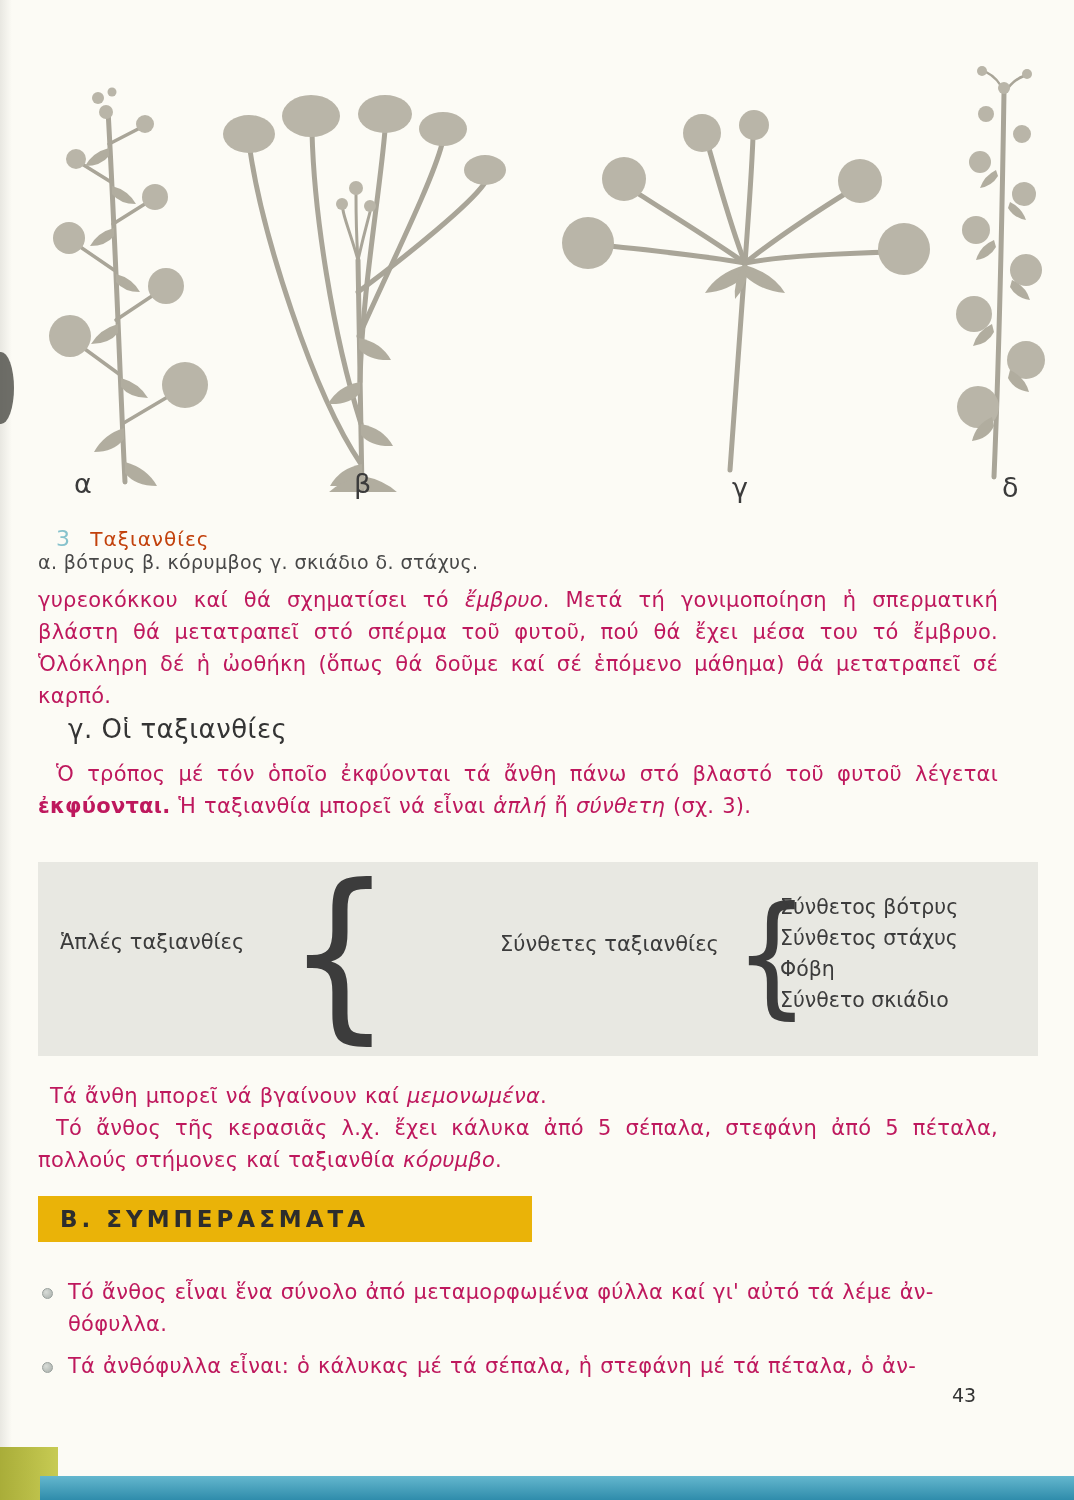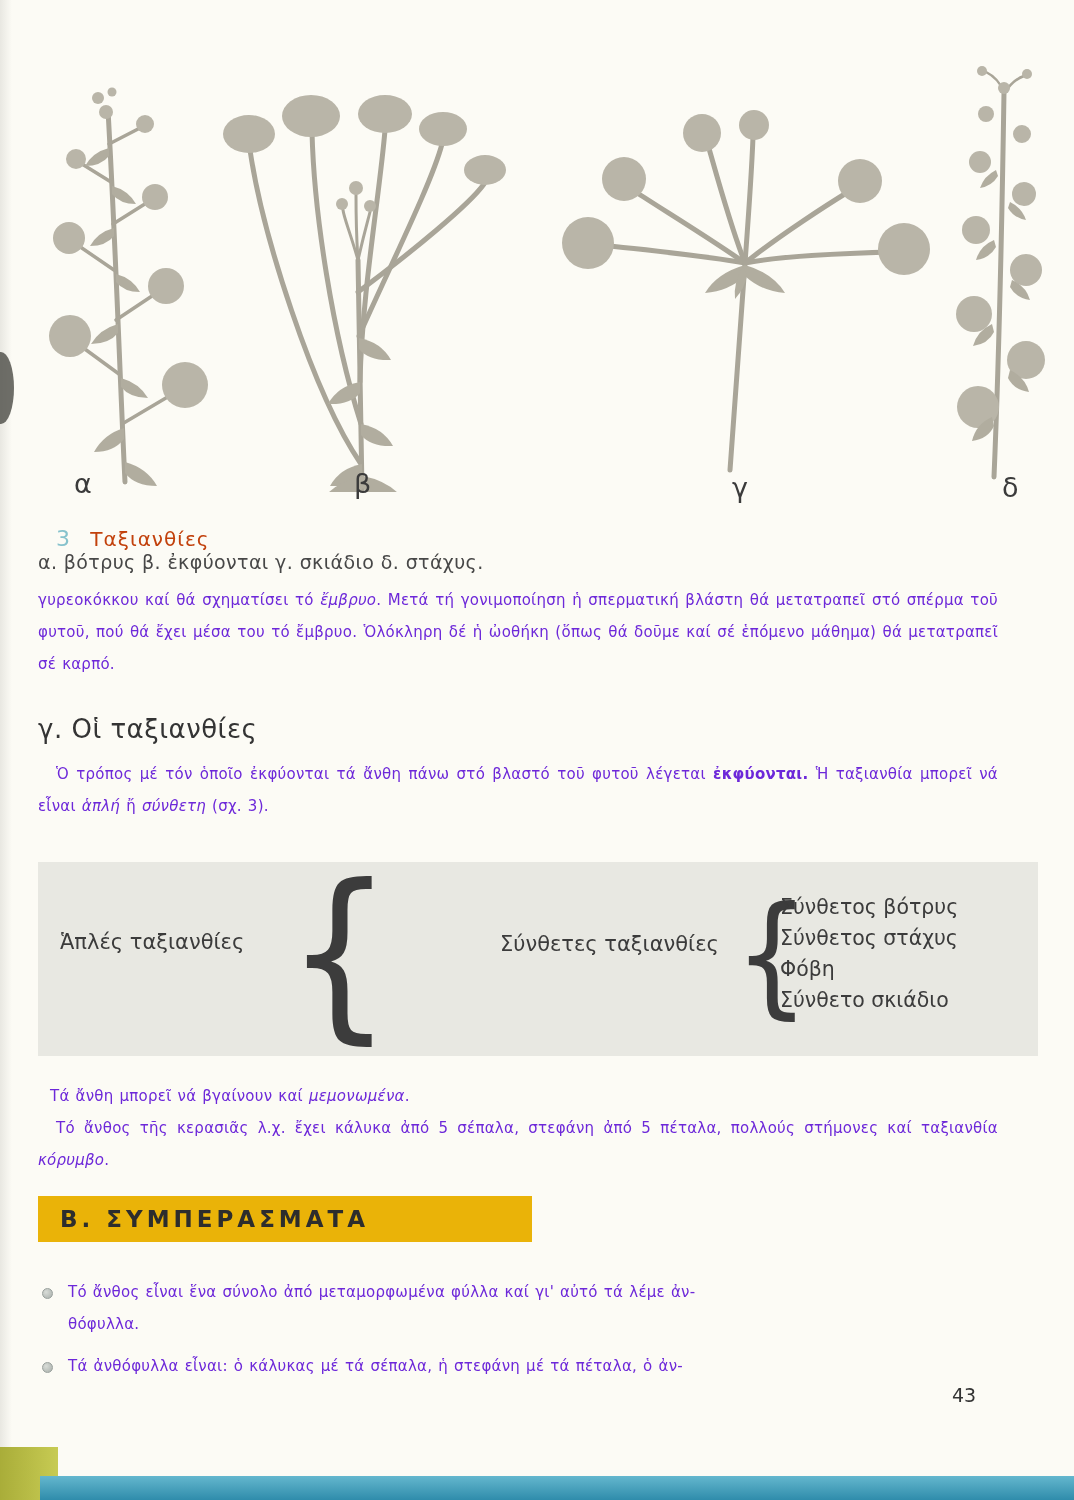"α. βότρυς β. ἐκφύονται γ." div.caption2 { text: ἐκφύονται -> κόρυμβος }
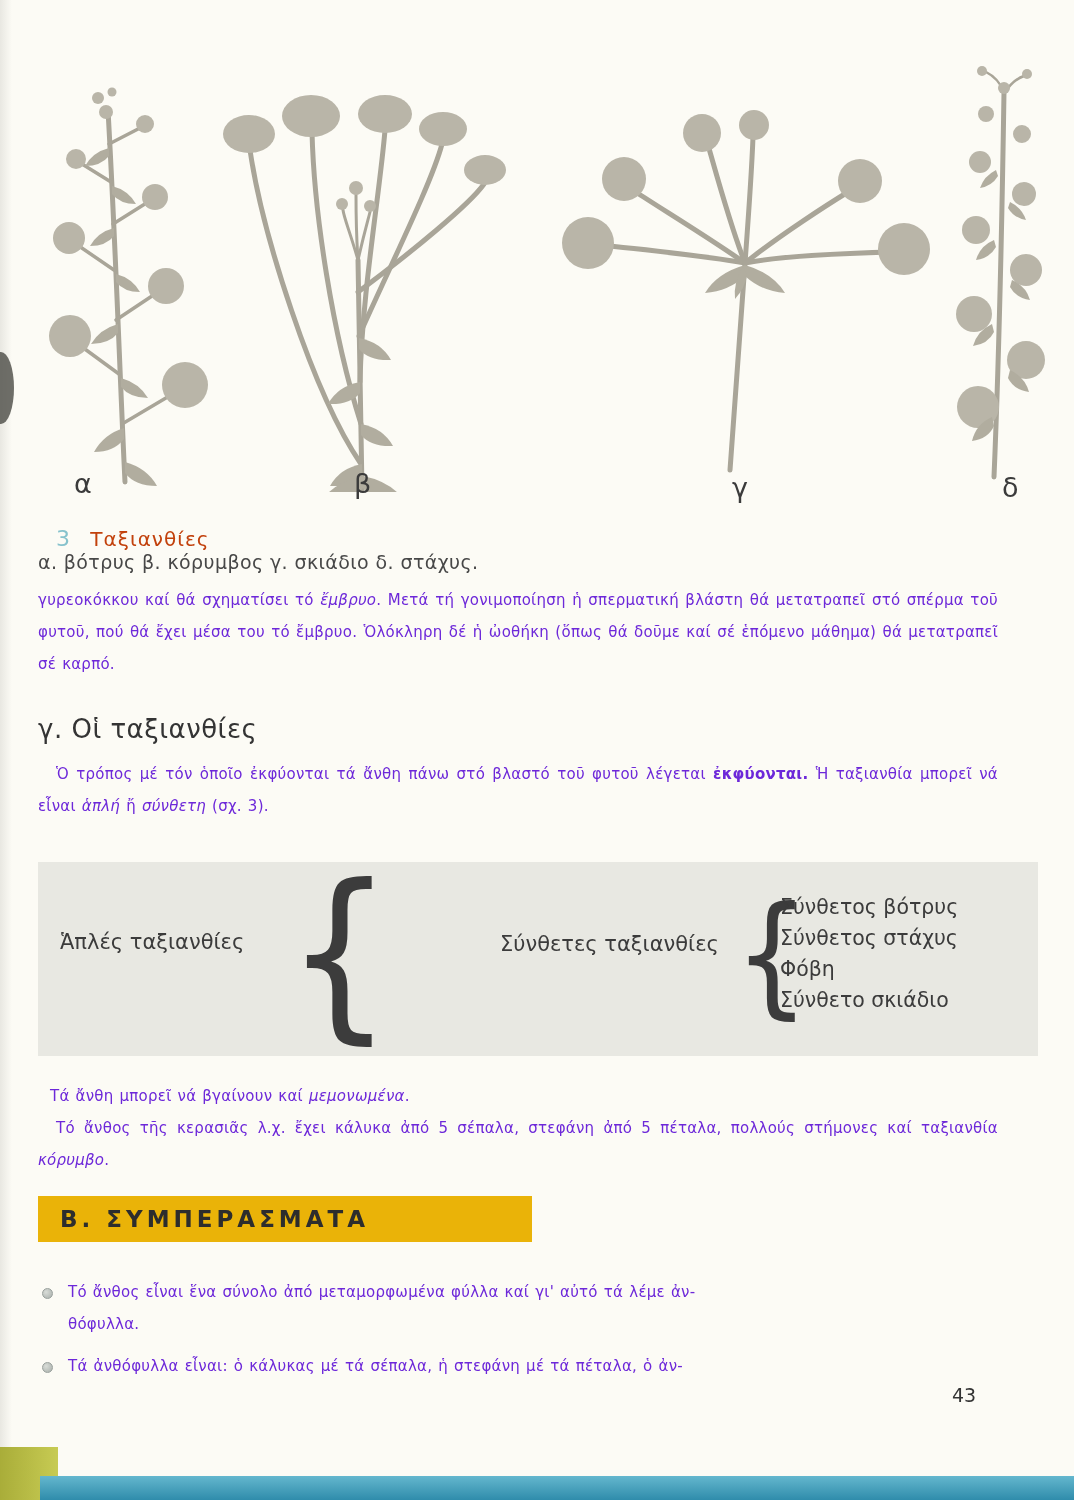"γυρεοκόκκου καί θά σχηματίσει τό" .body-text { color: #6d28d9 -> #be185d; font-size: 15px -> 21px }
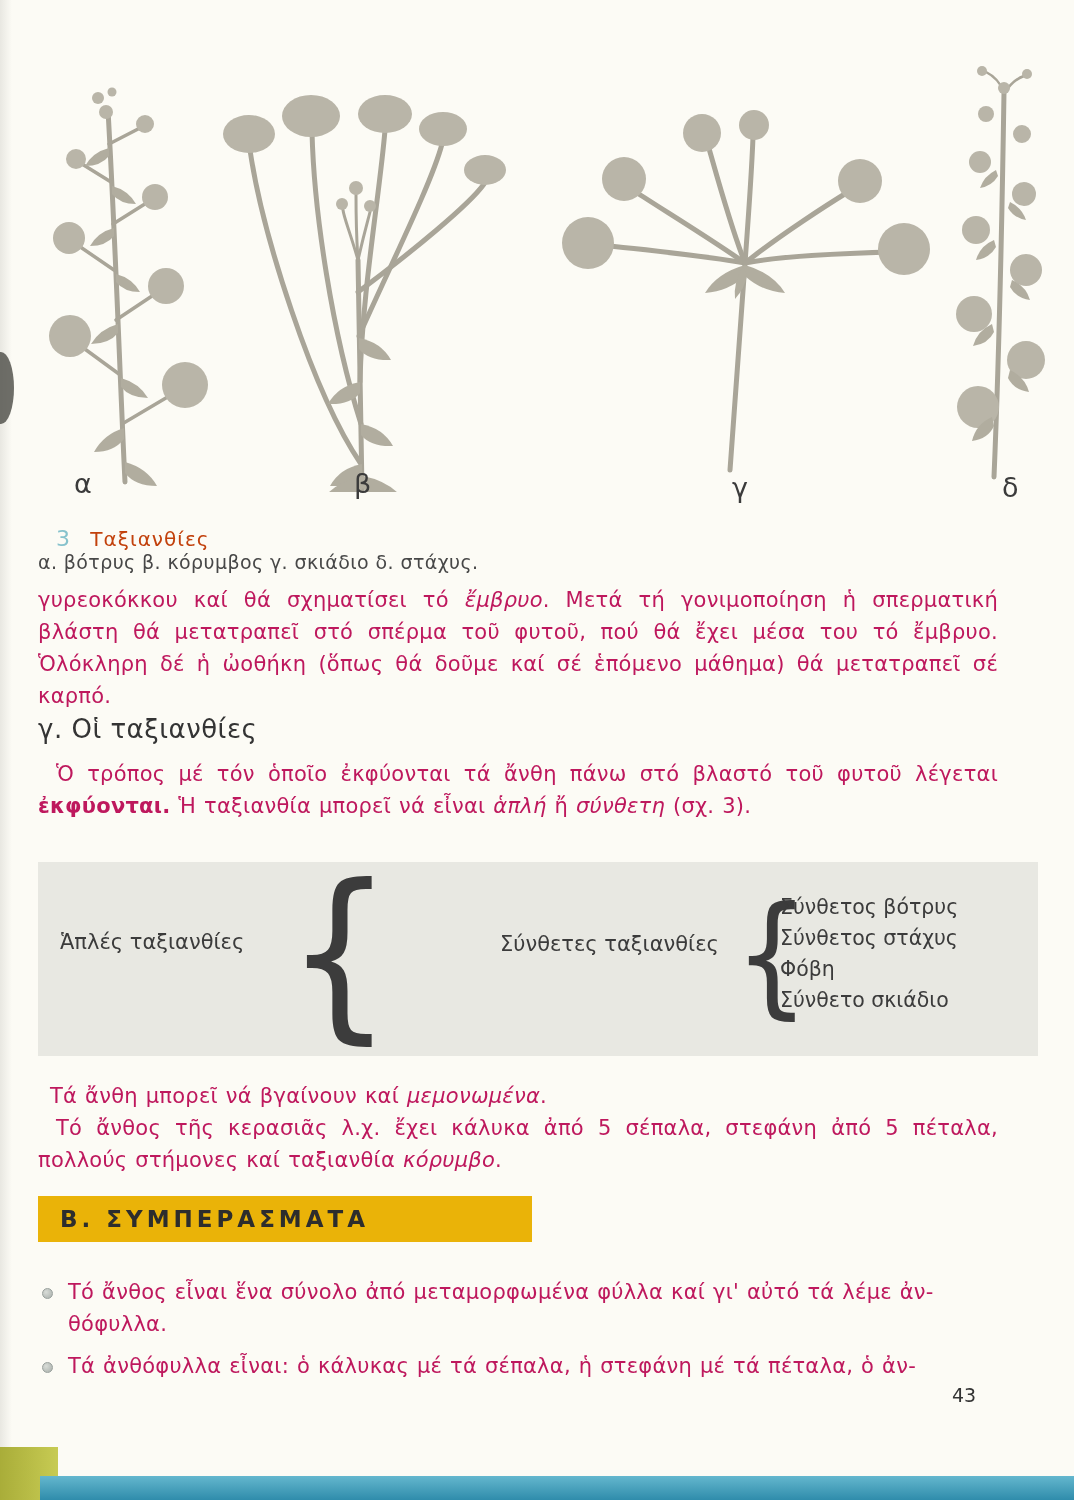"γ. Οἱ ταξιανθίες" .section-heading { margin-left: none -> 30px }
